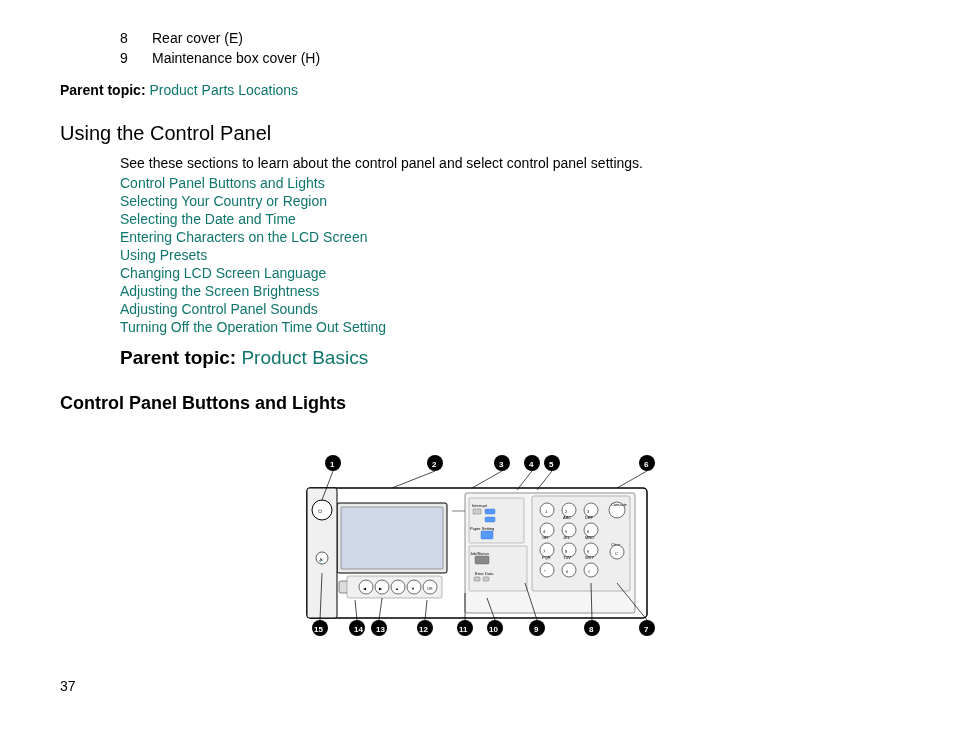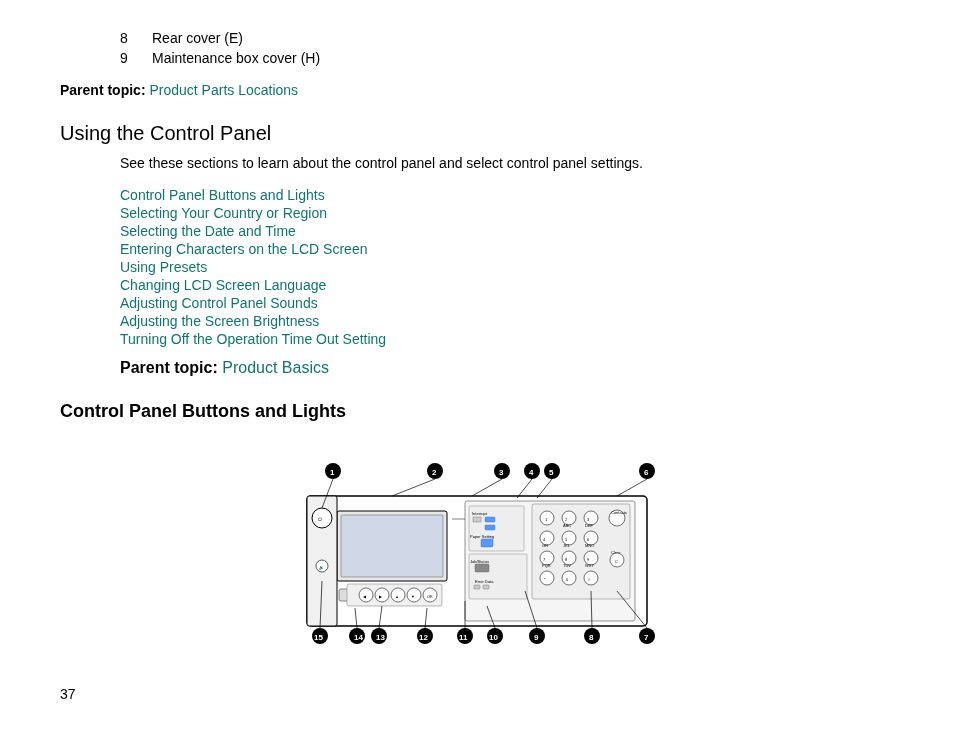"See these sections to learn" .section-intro { margin-bottom: 16px -> 4px }
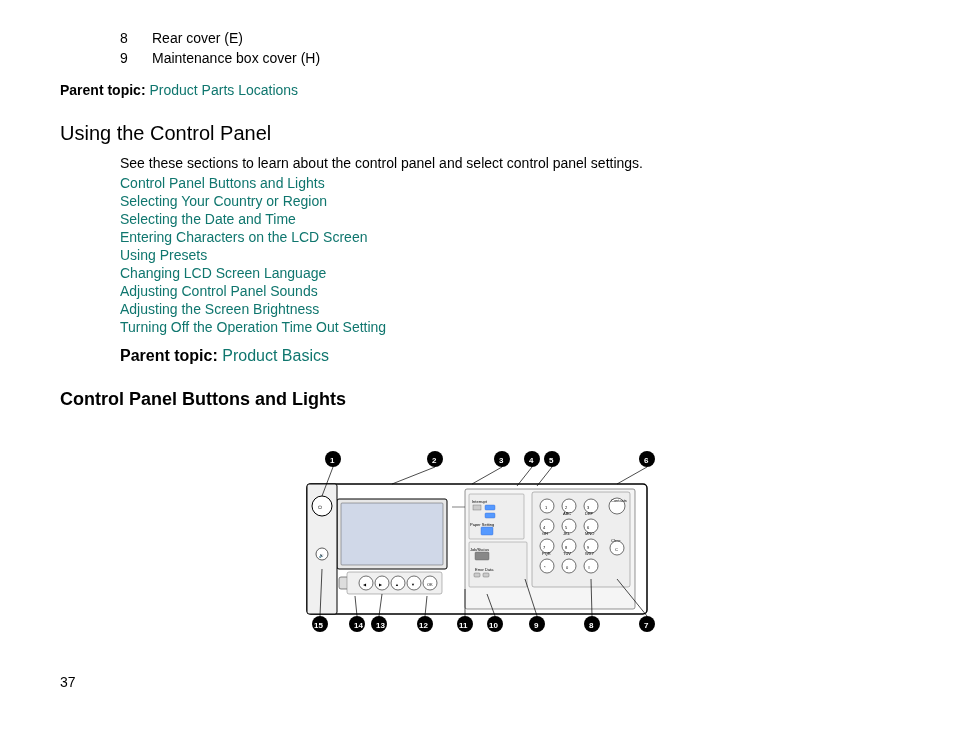"Adjusting Control Panel Sounds" a { order: before "Adjusting the Screen Brightness" -> after "Adjusting the Screen Brightness" }
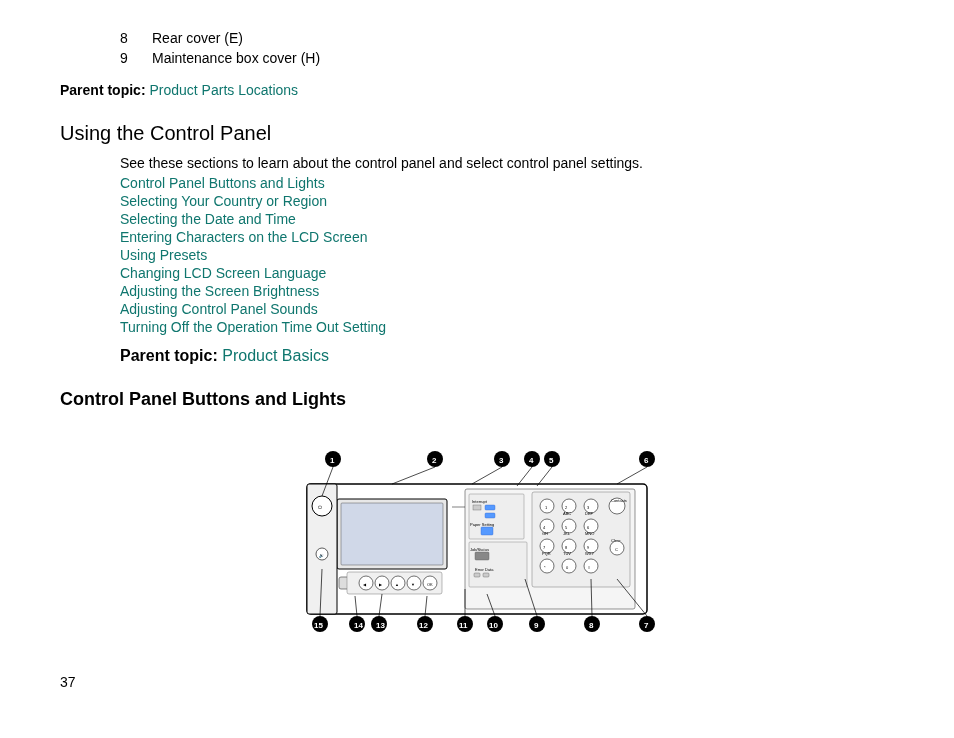"Parent topic: Product Basics" .parent-topic2 { font-size: 16px -> 19px }
